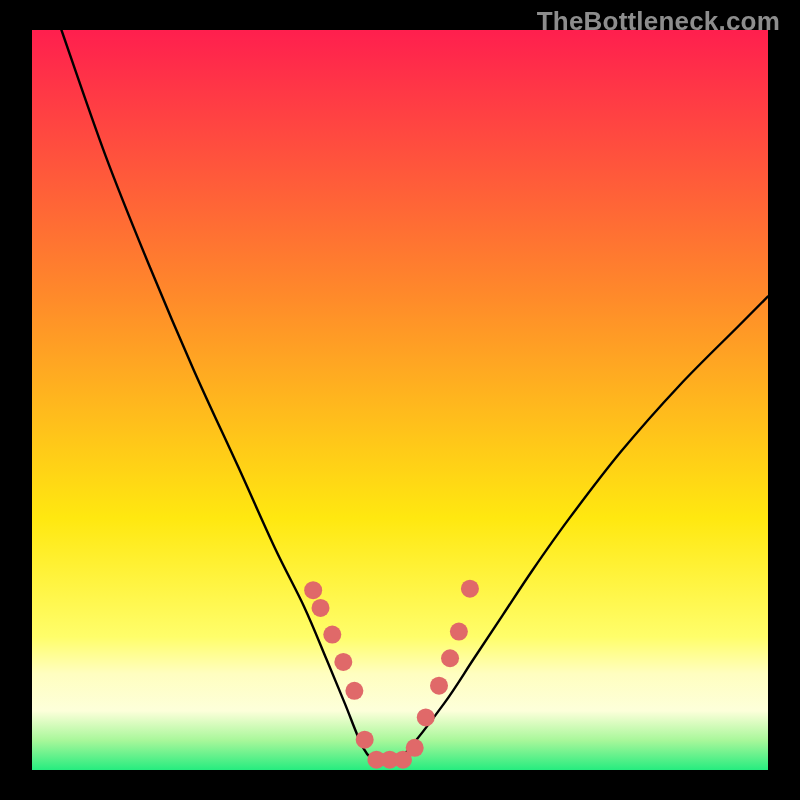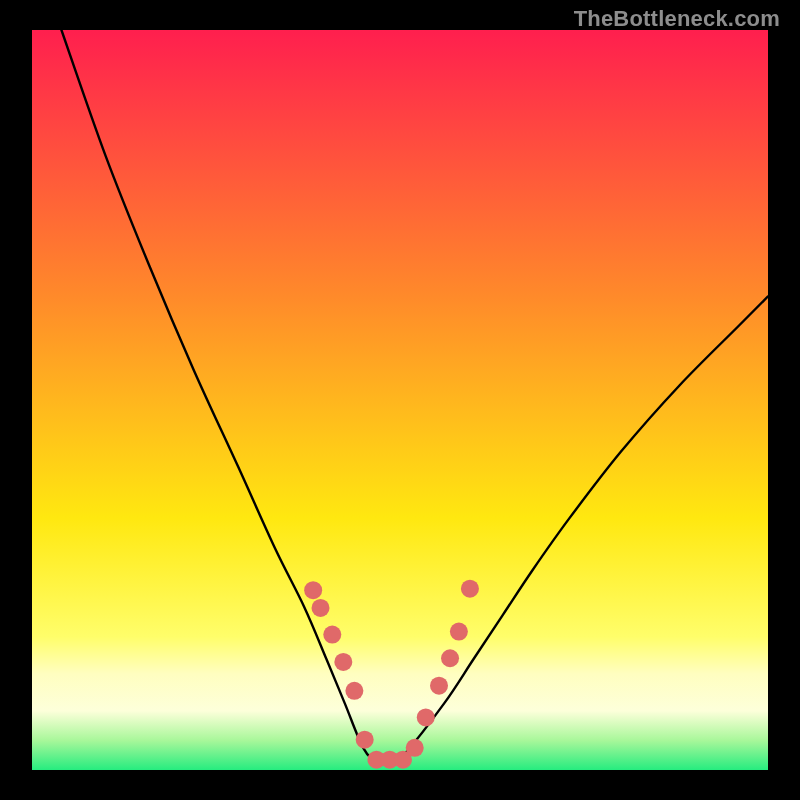"TheBottleneck.com" .watermark { font-size: 22px -> 26px }
